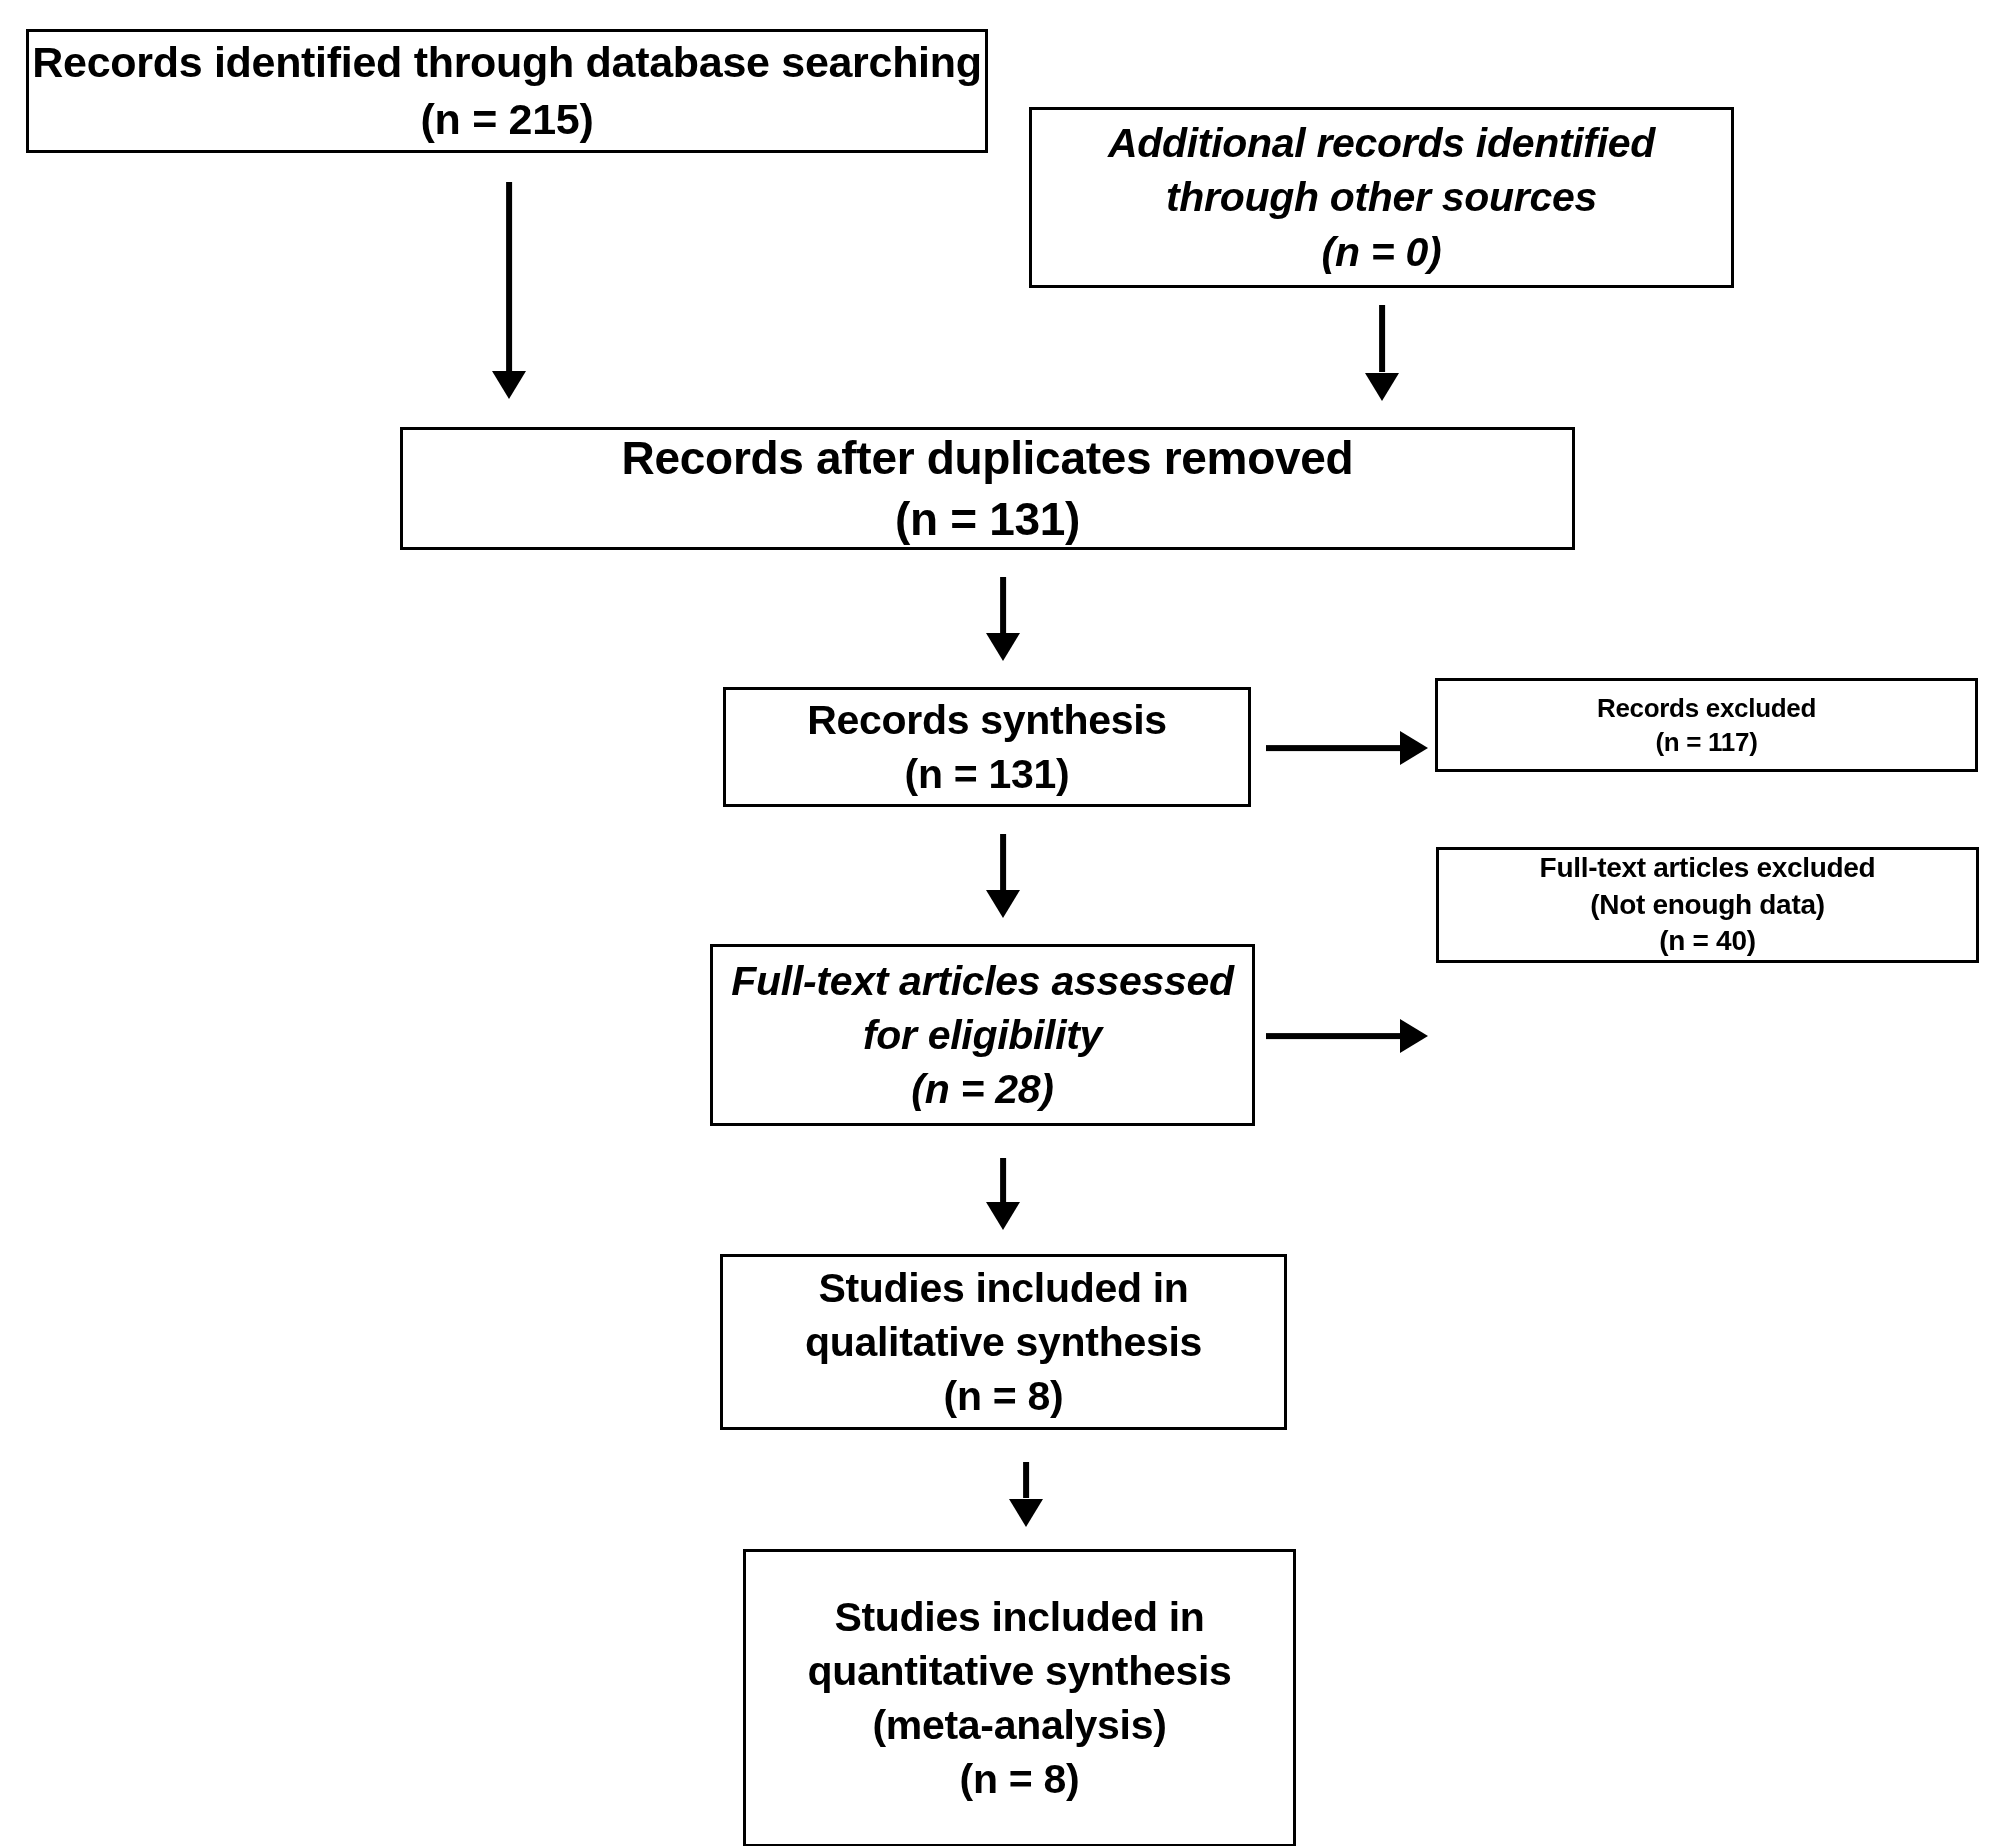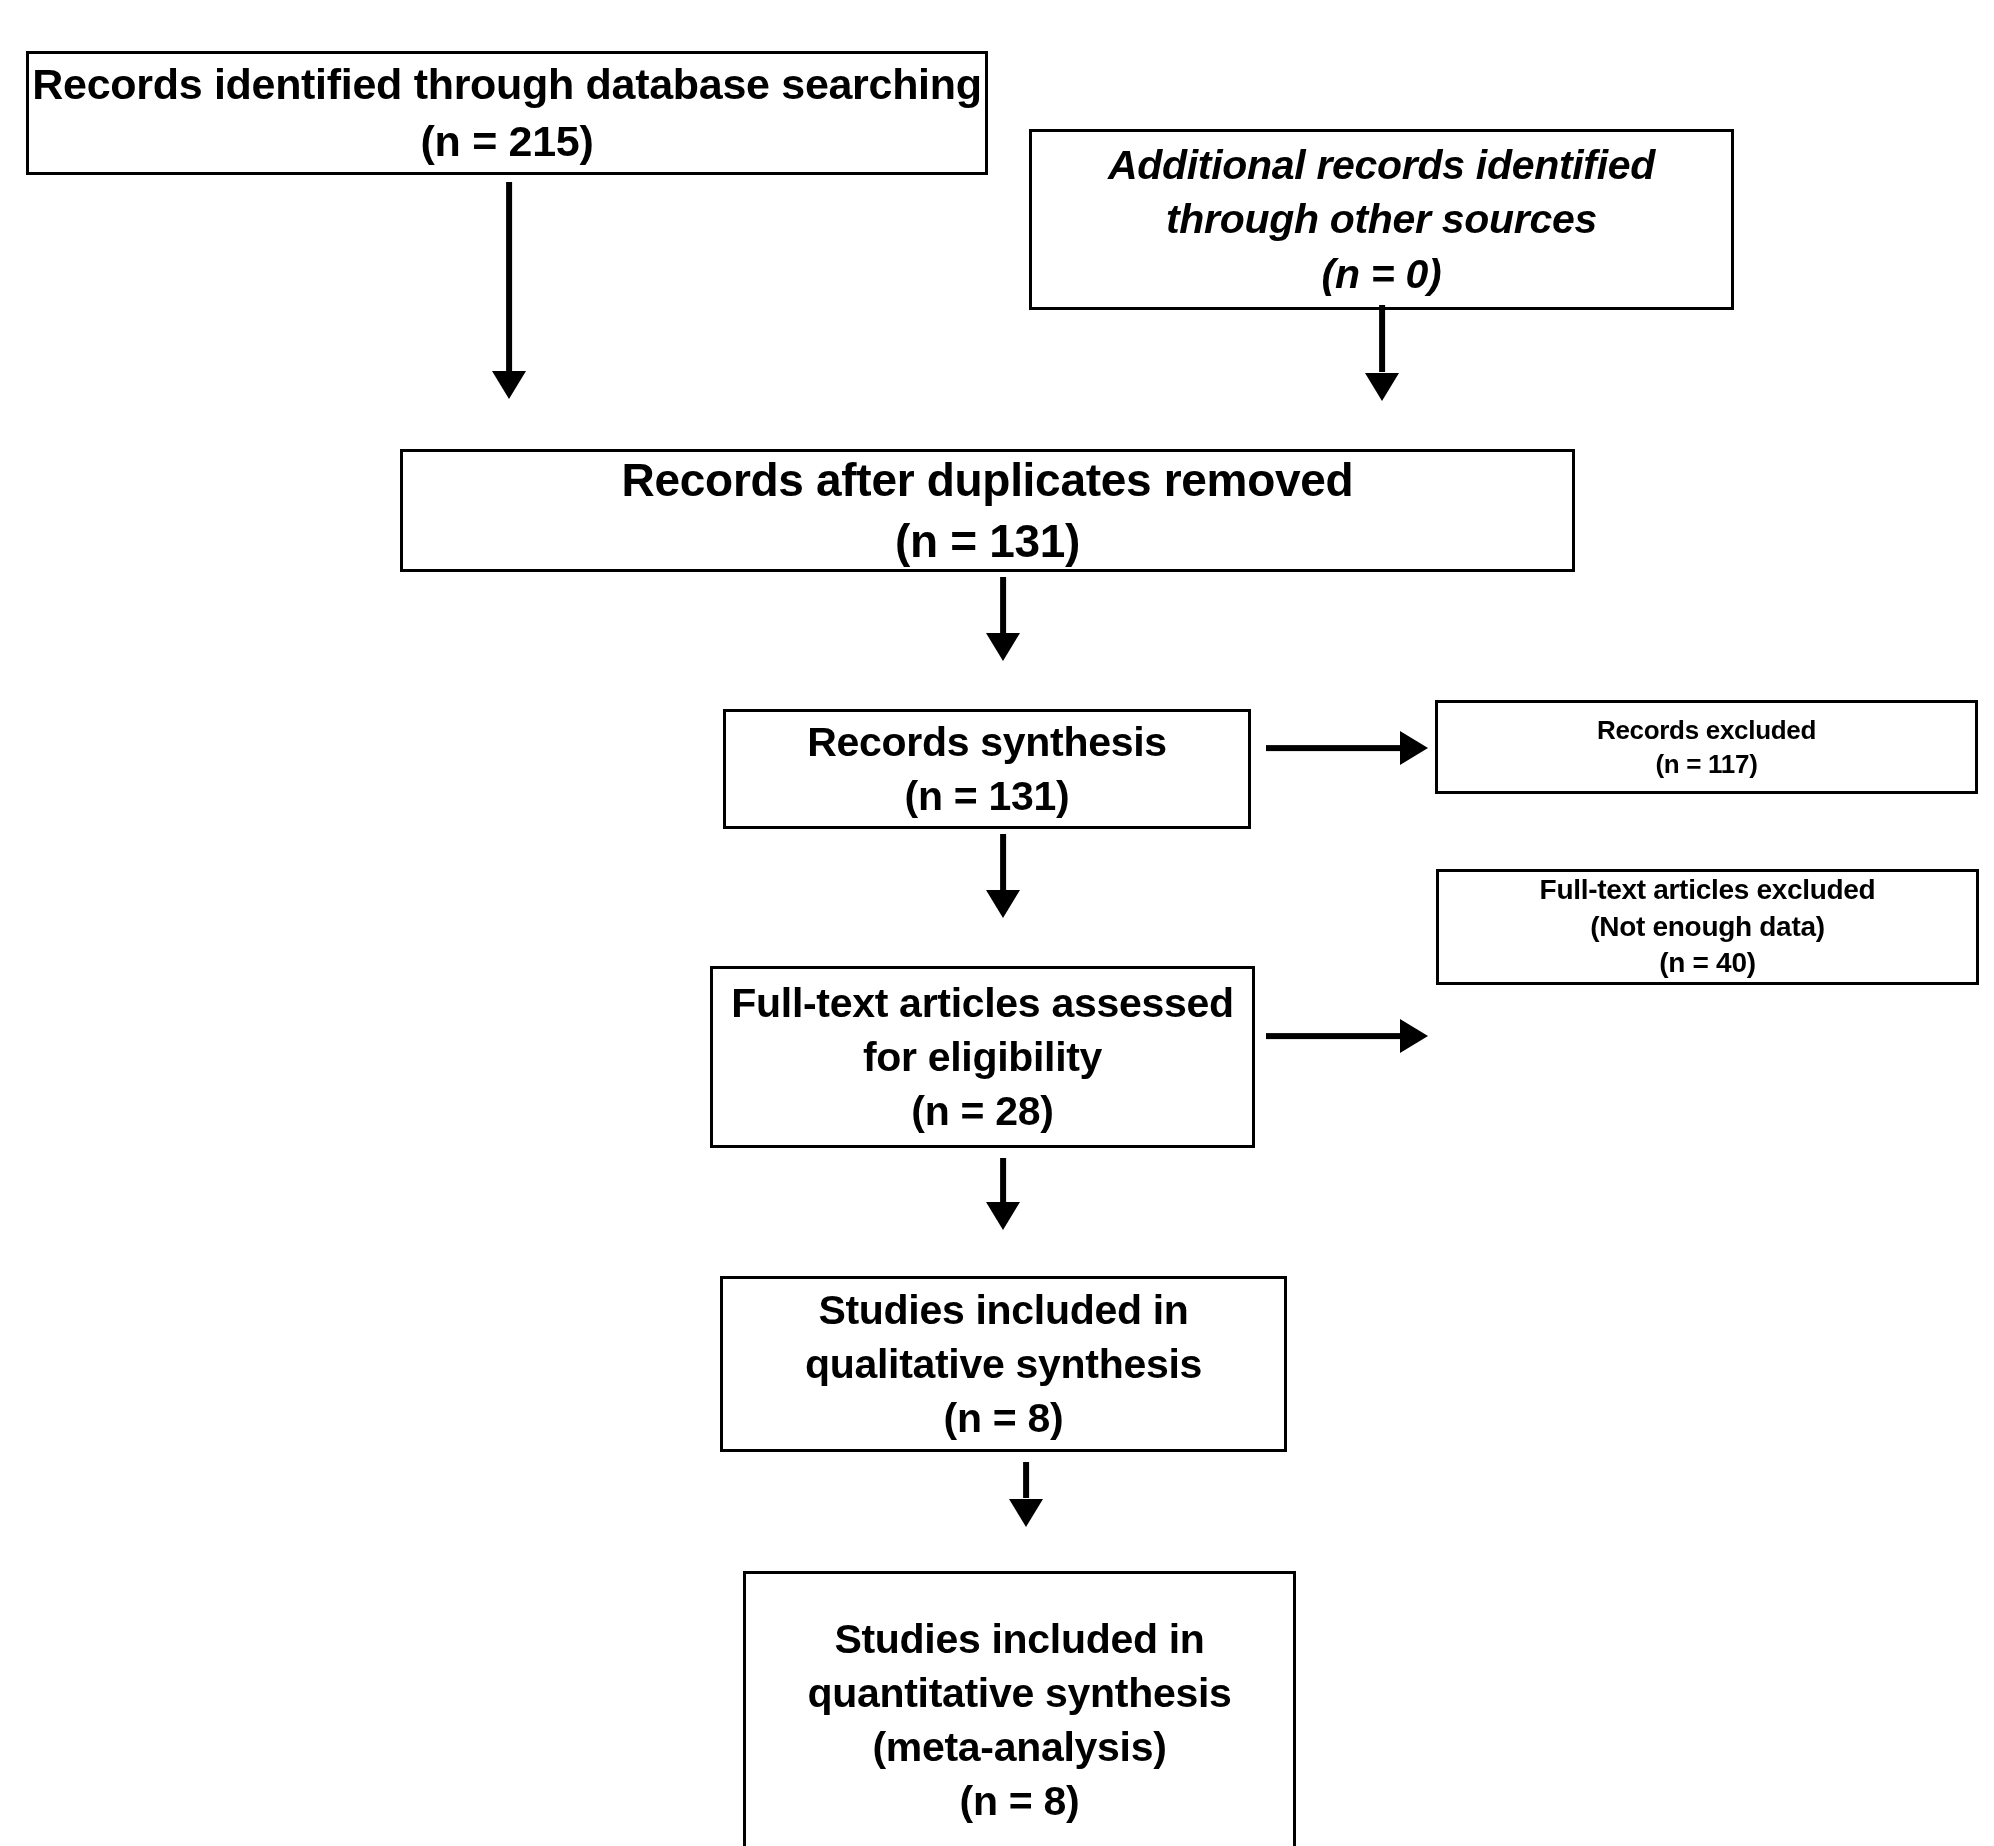"Records identified through database" .node { margin-top: 22px -> none }
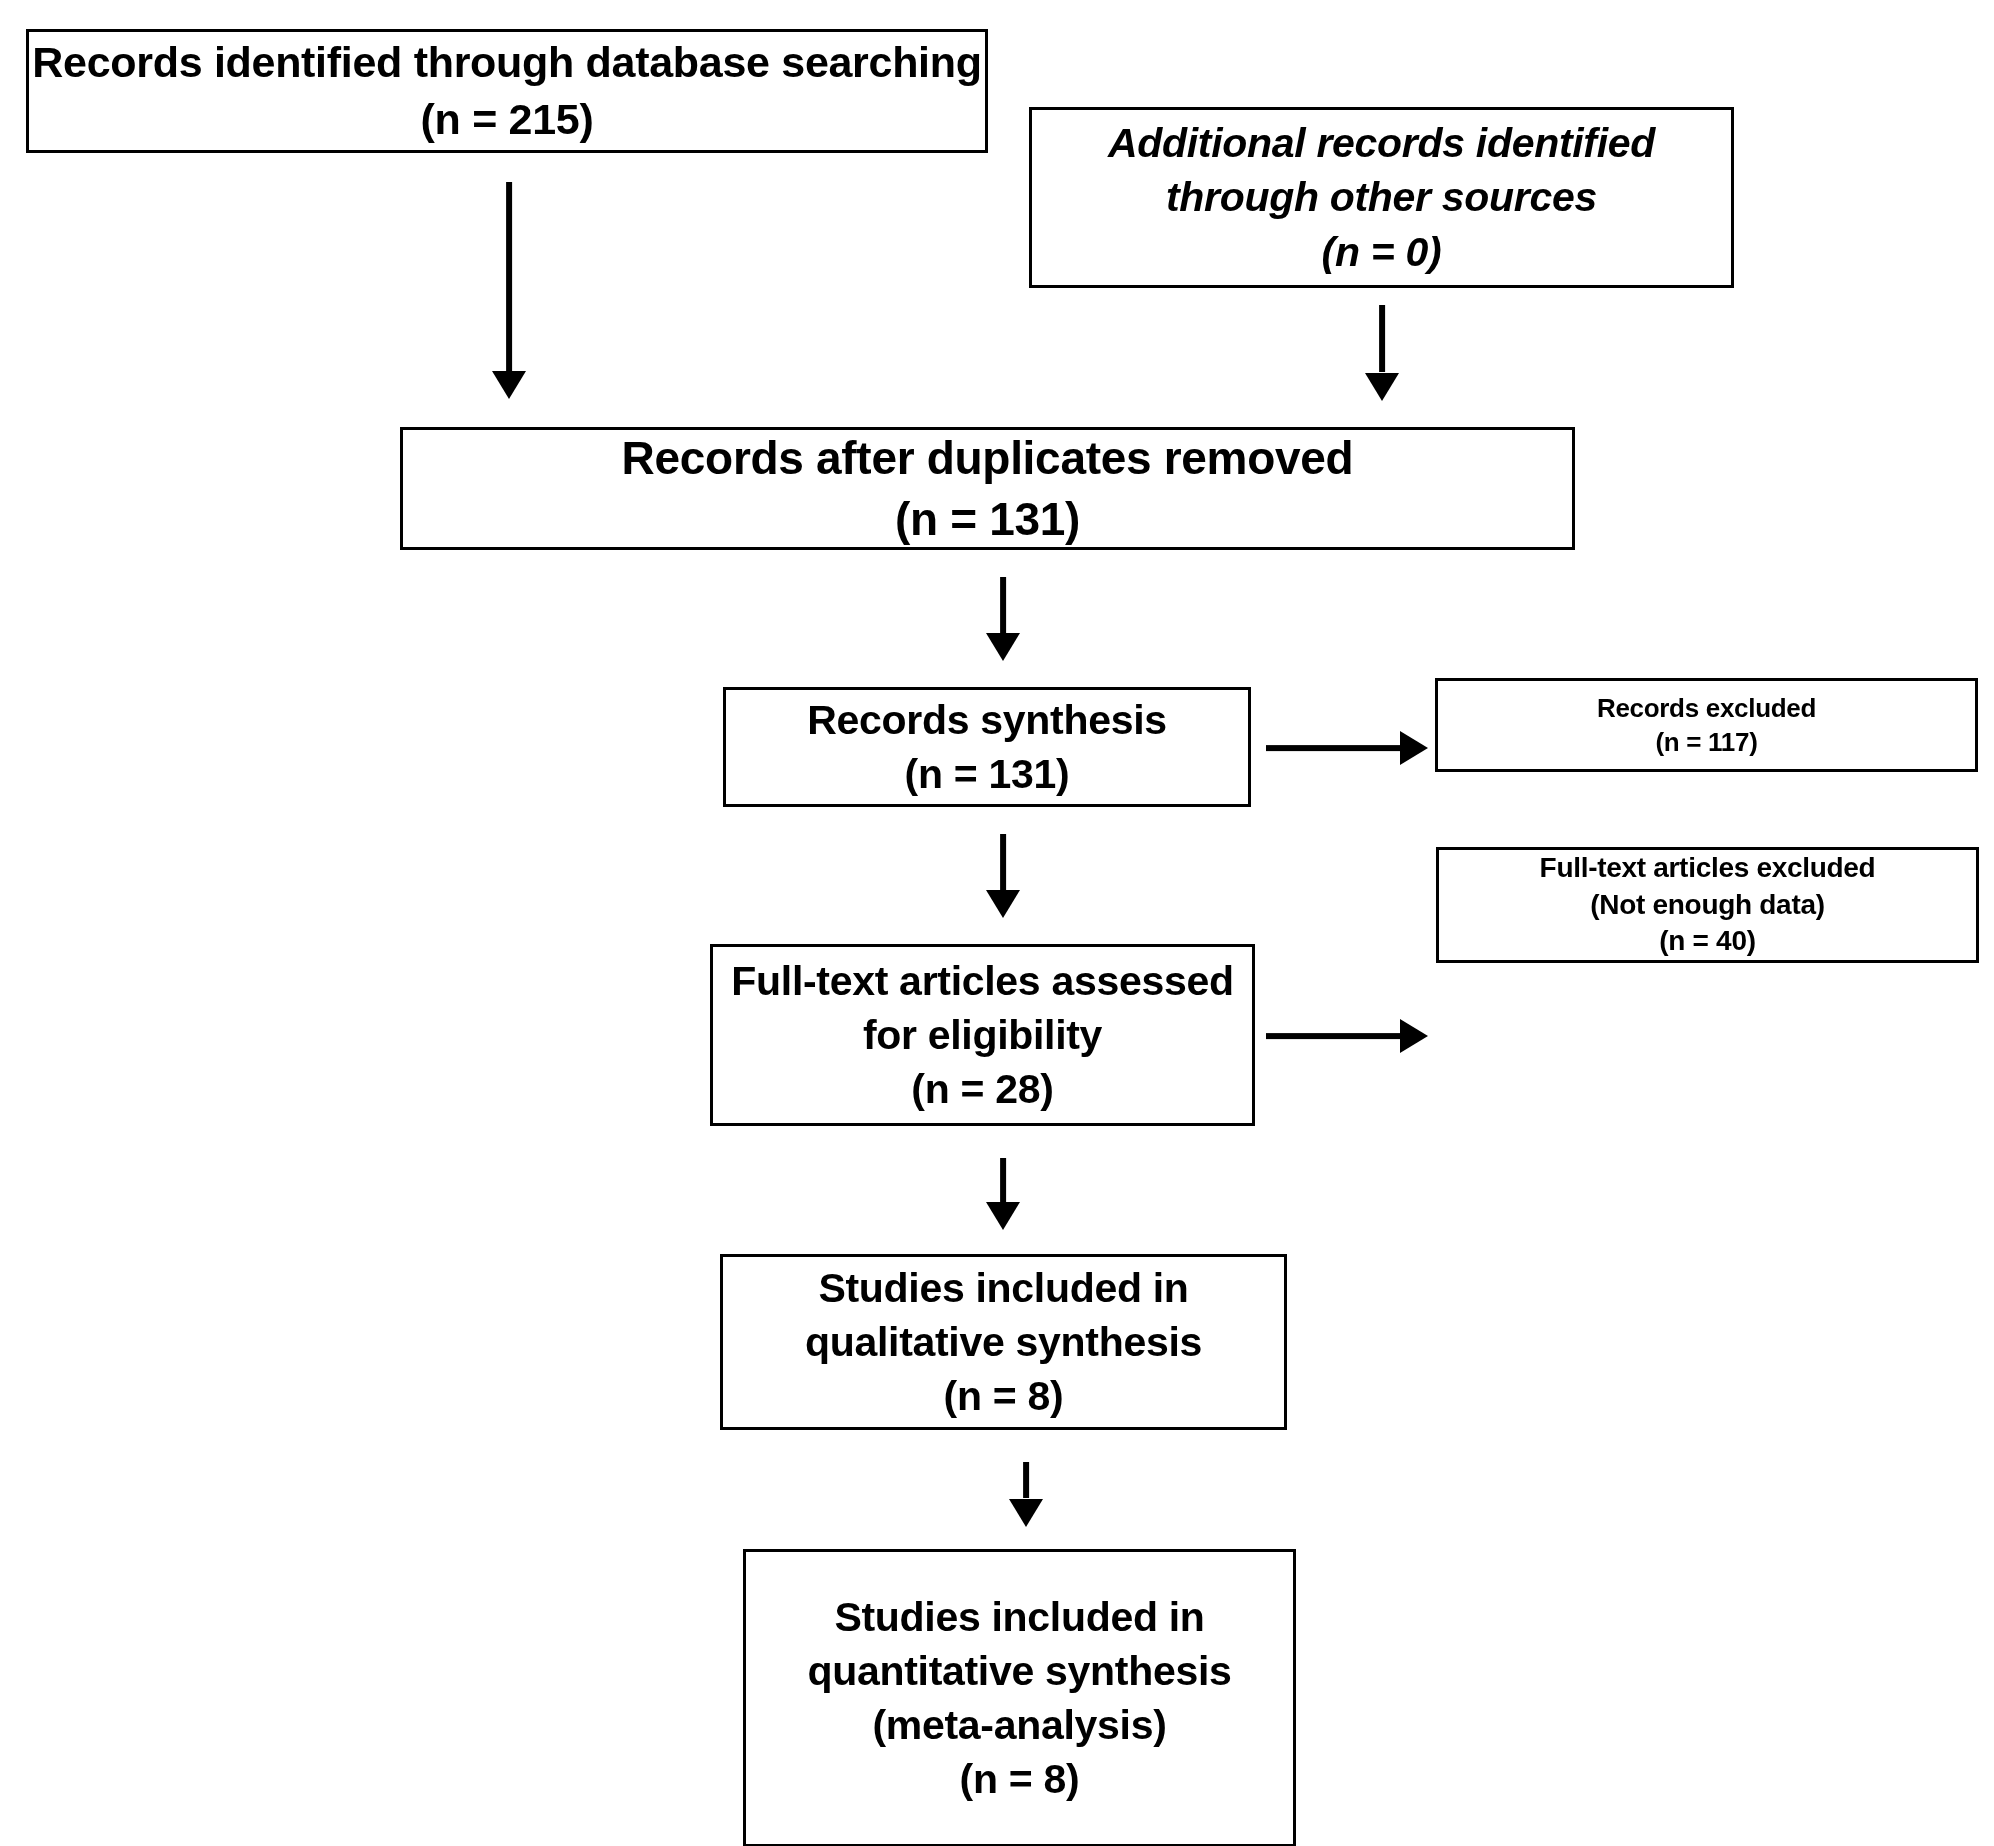"Full-text articles assessed" #n-fulltext { font-style: none -> italic }
